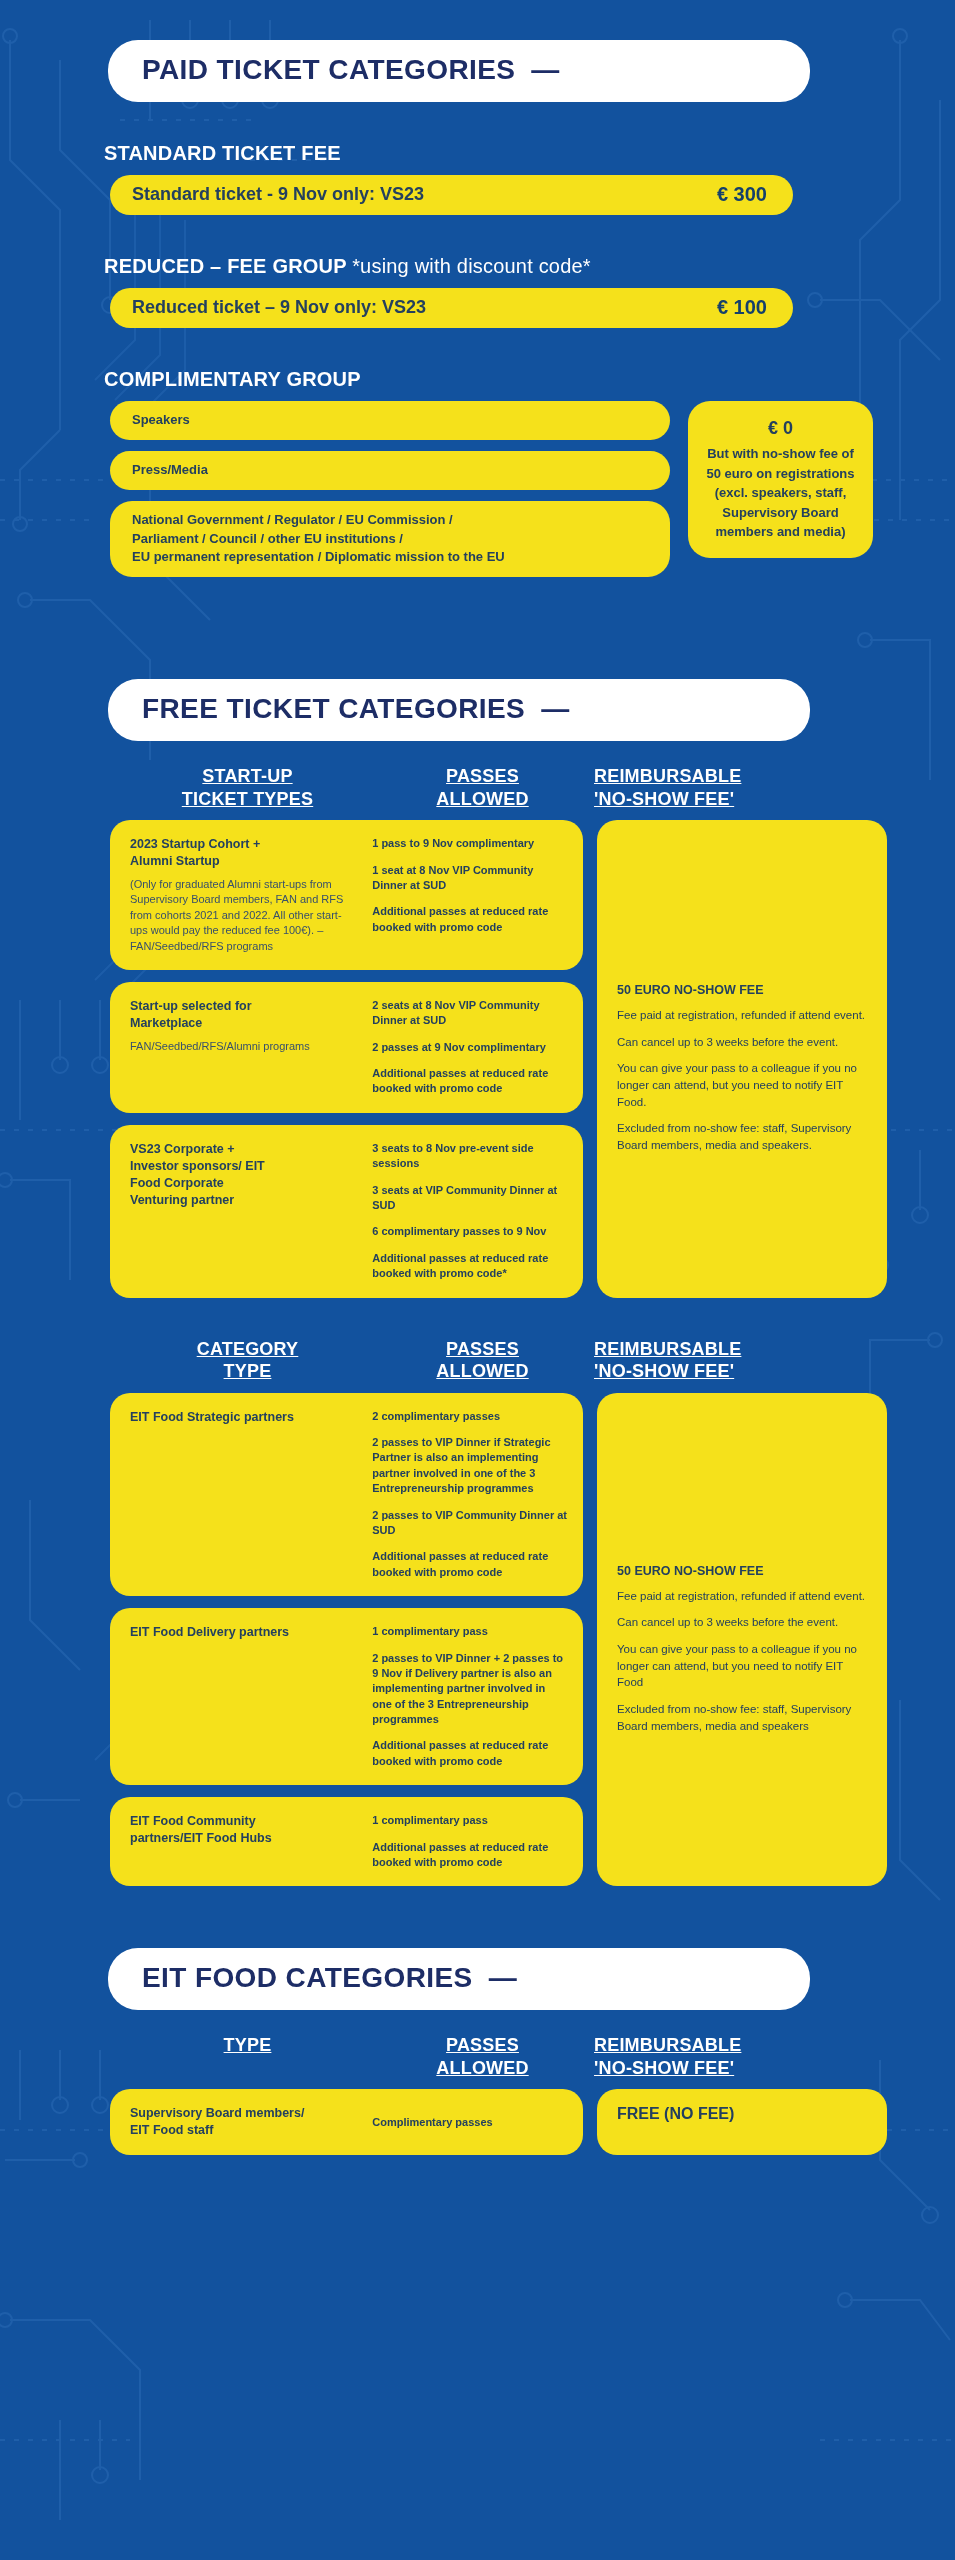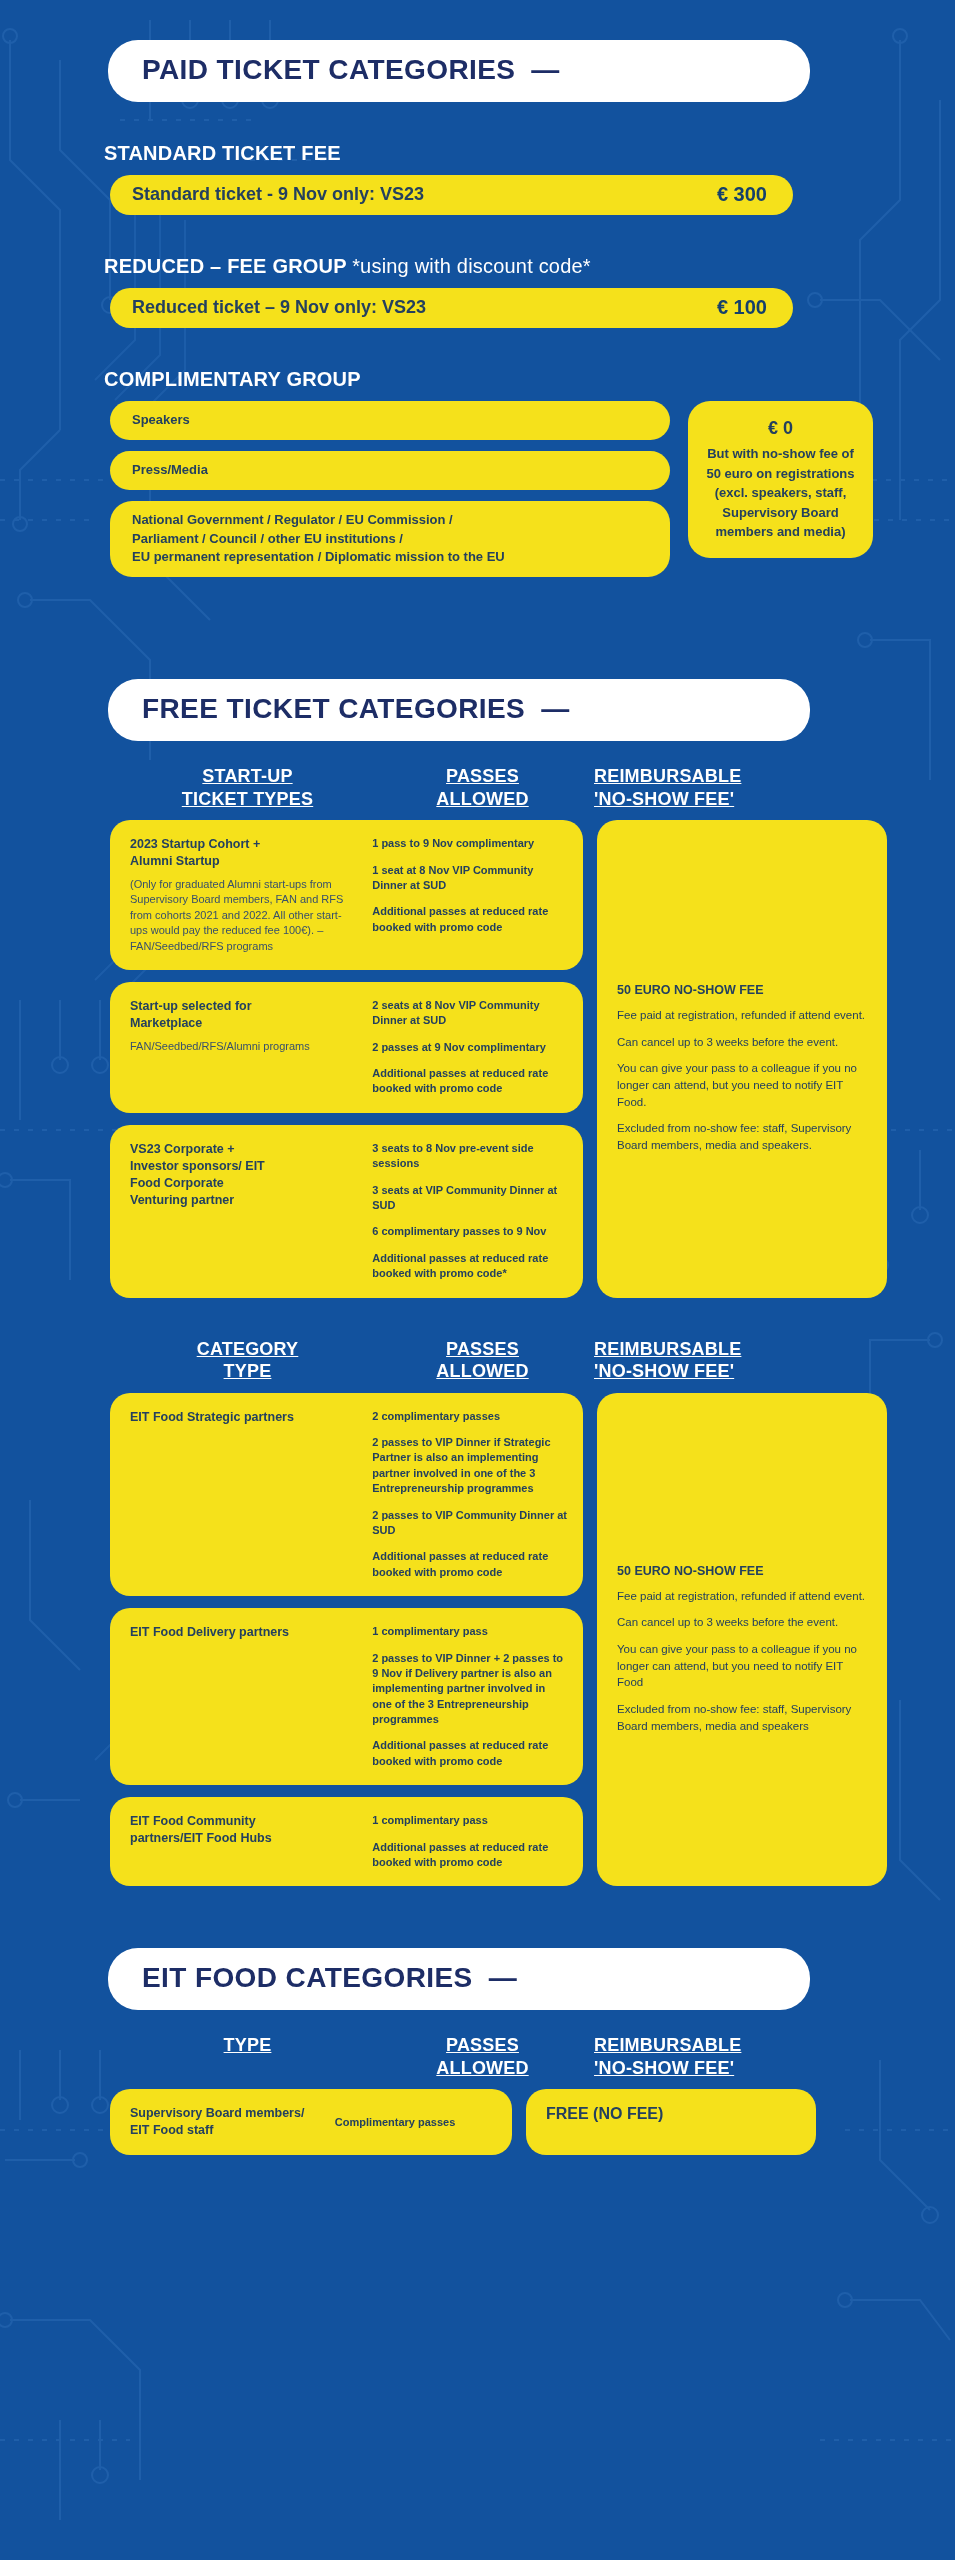"Supervisory Board members/" .eit-row { width: 402px -> 473px }
